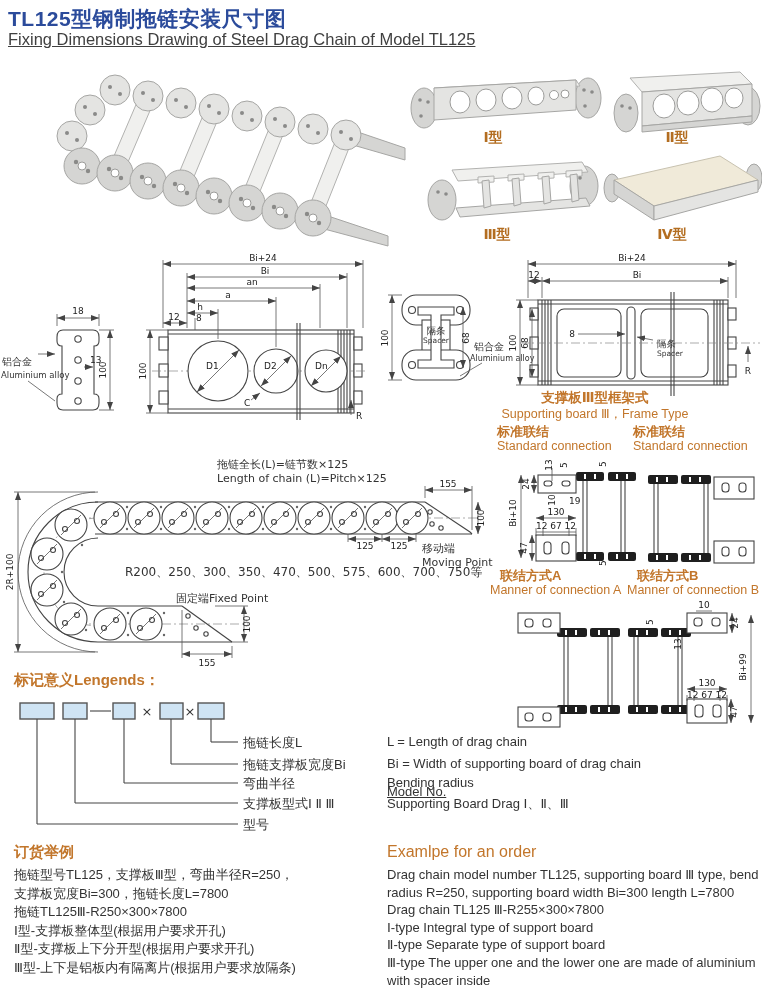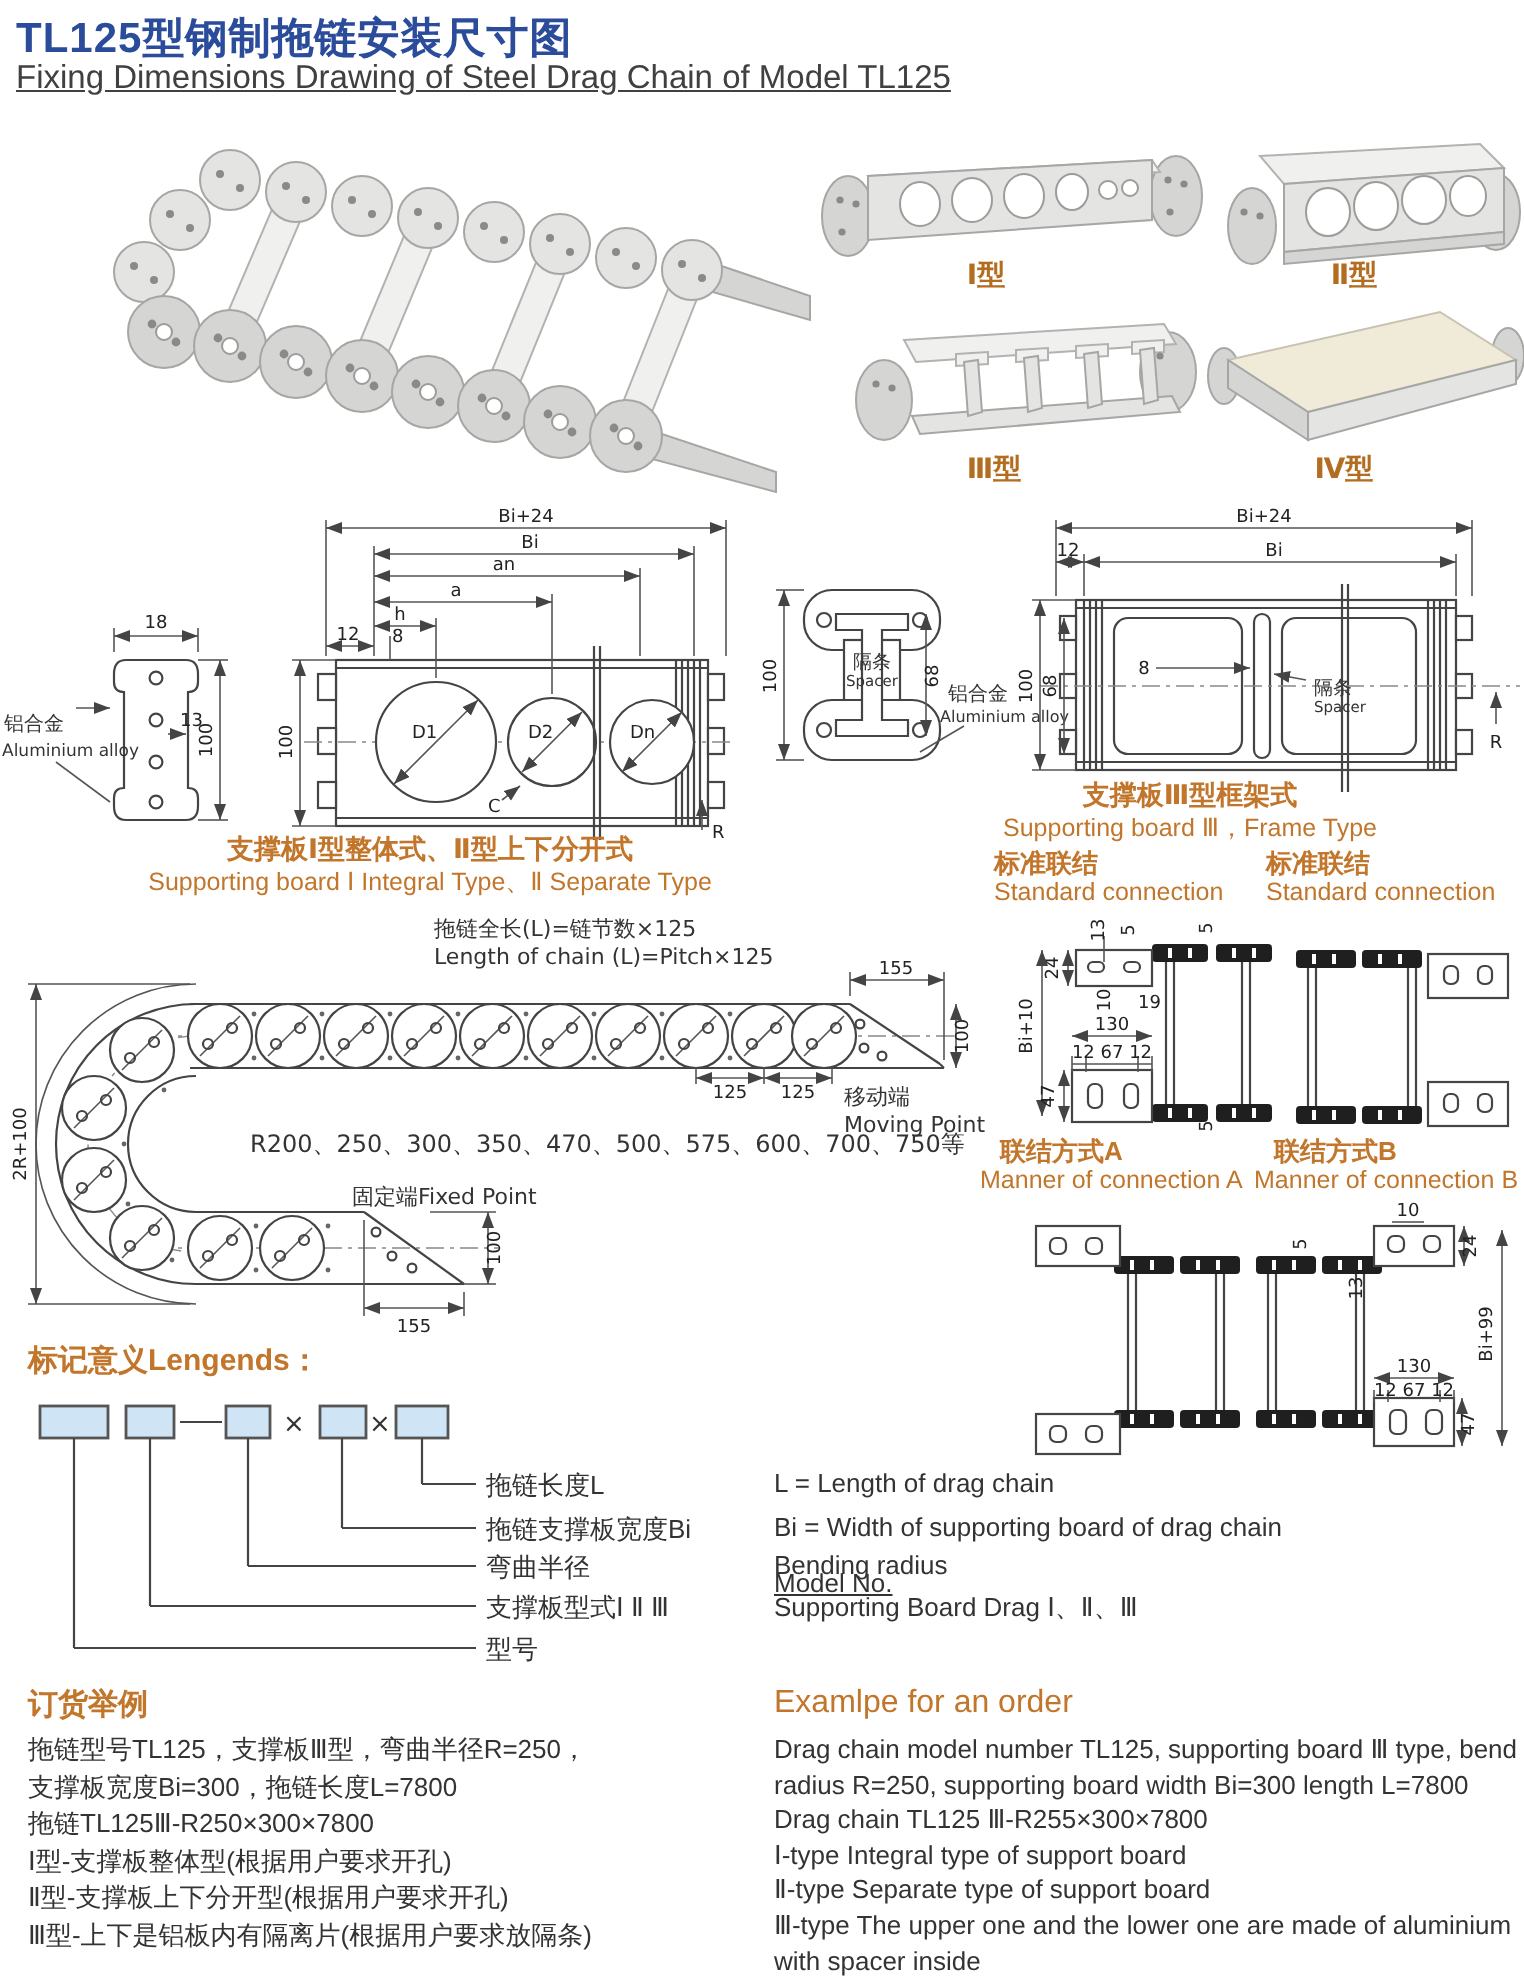"支撑板Ⅰ型整体式、Ⅱ型上下分开式" div.abs { html: <div> <div>支撑板Ⅰ型整体式、Ⅱ型上下分开式</div> <div>Supporting board Ⅰ Integral Type、Ⅱ Separate Type</div> </div> -> none }
